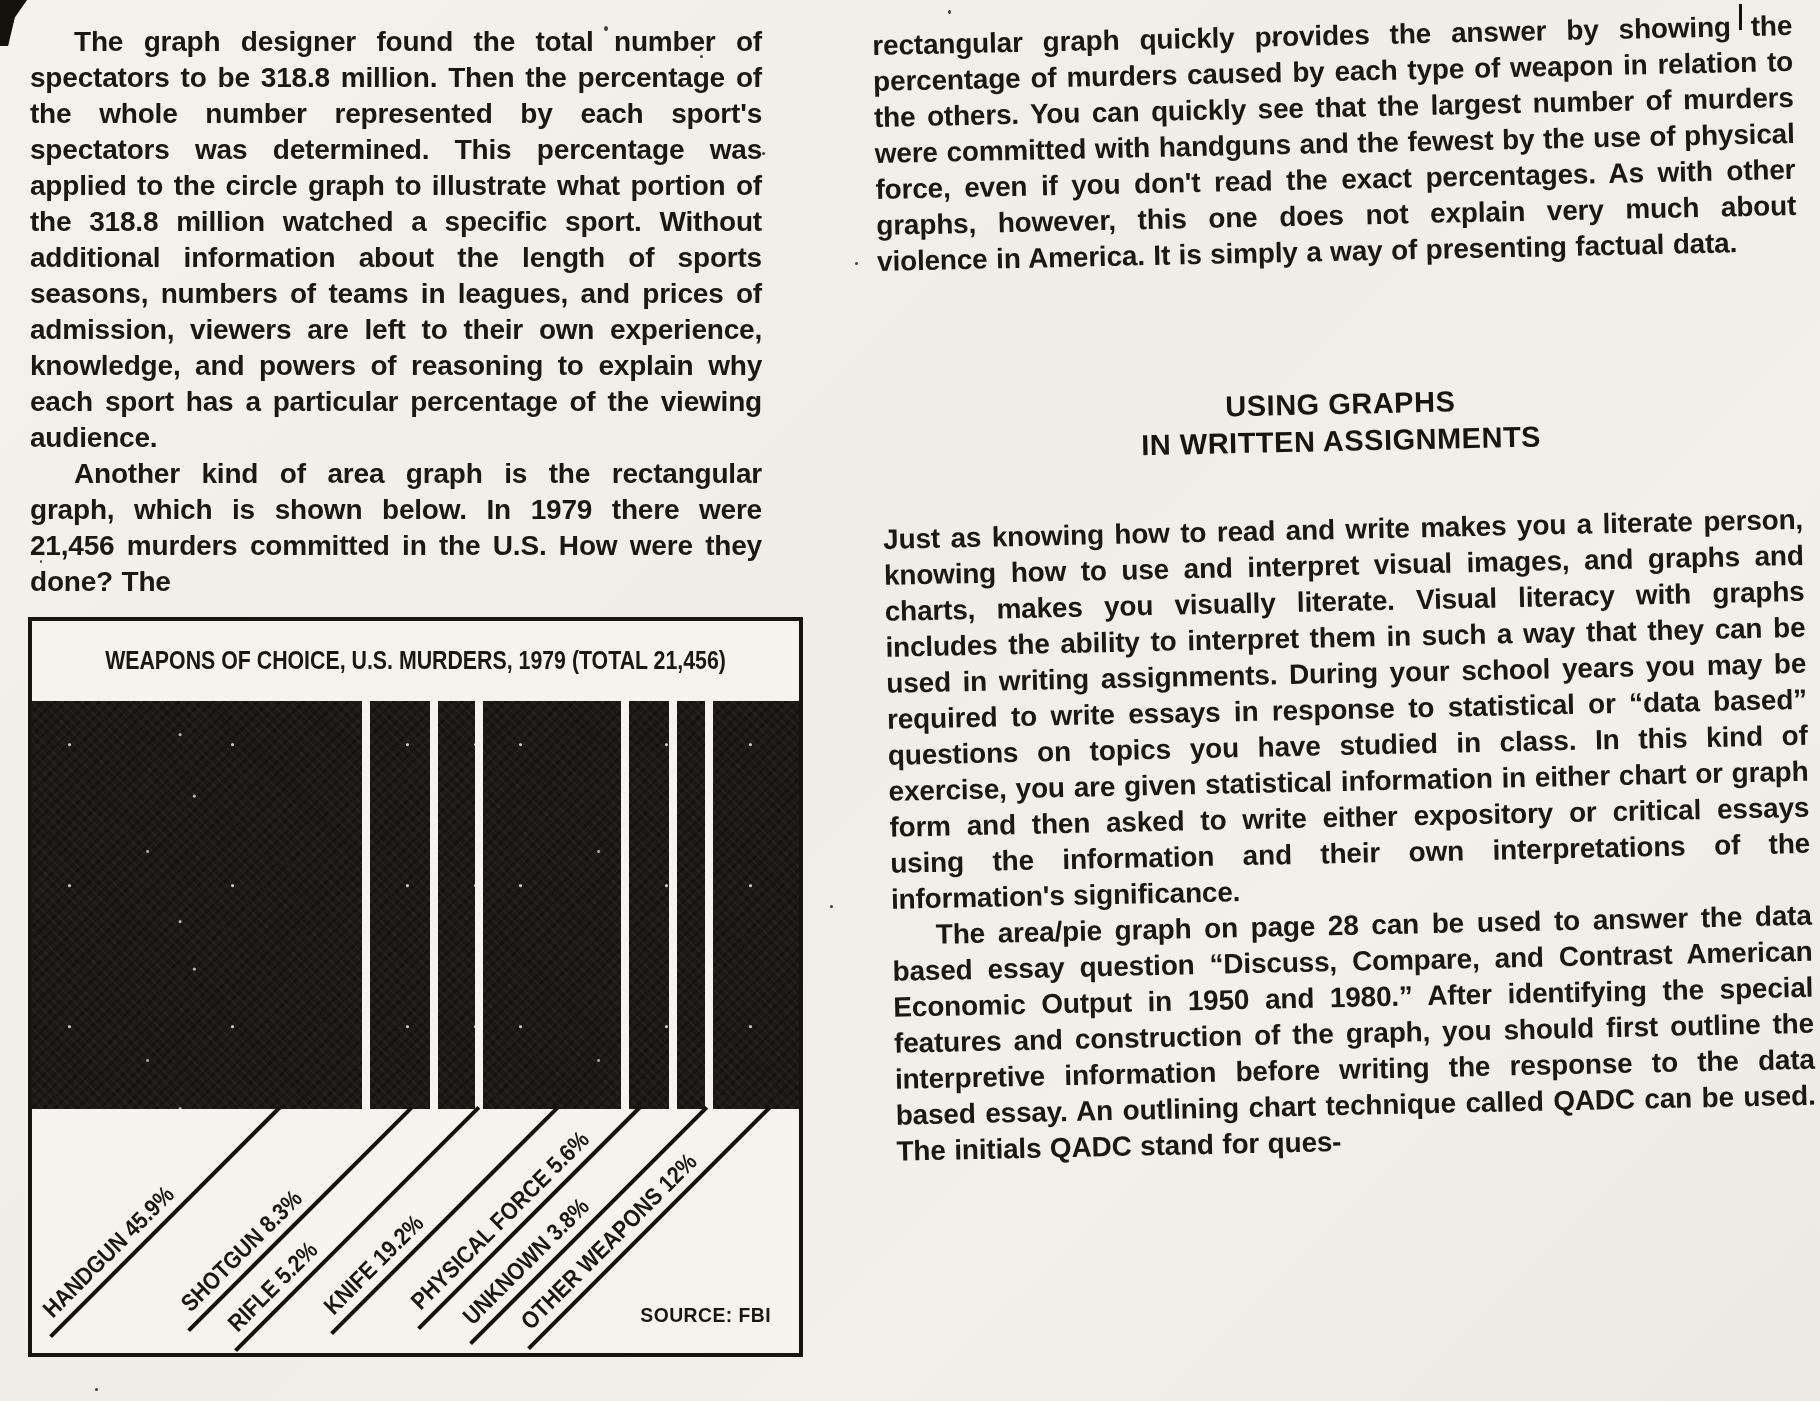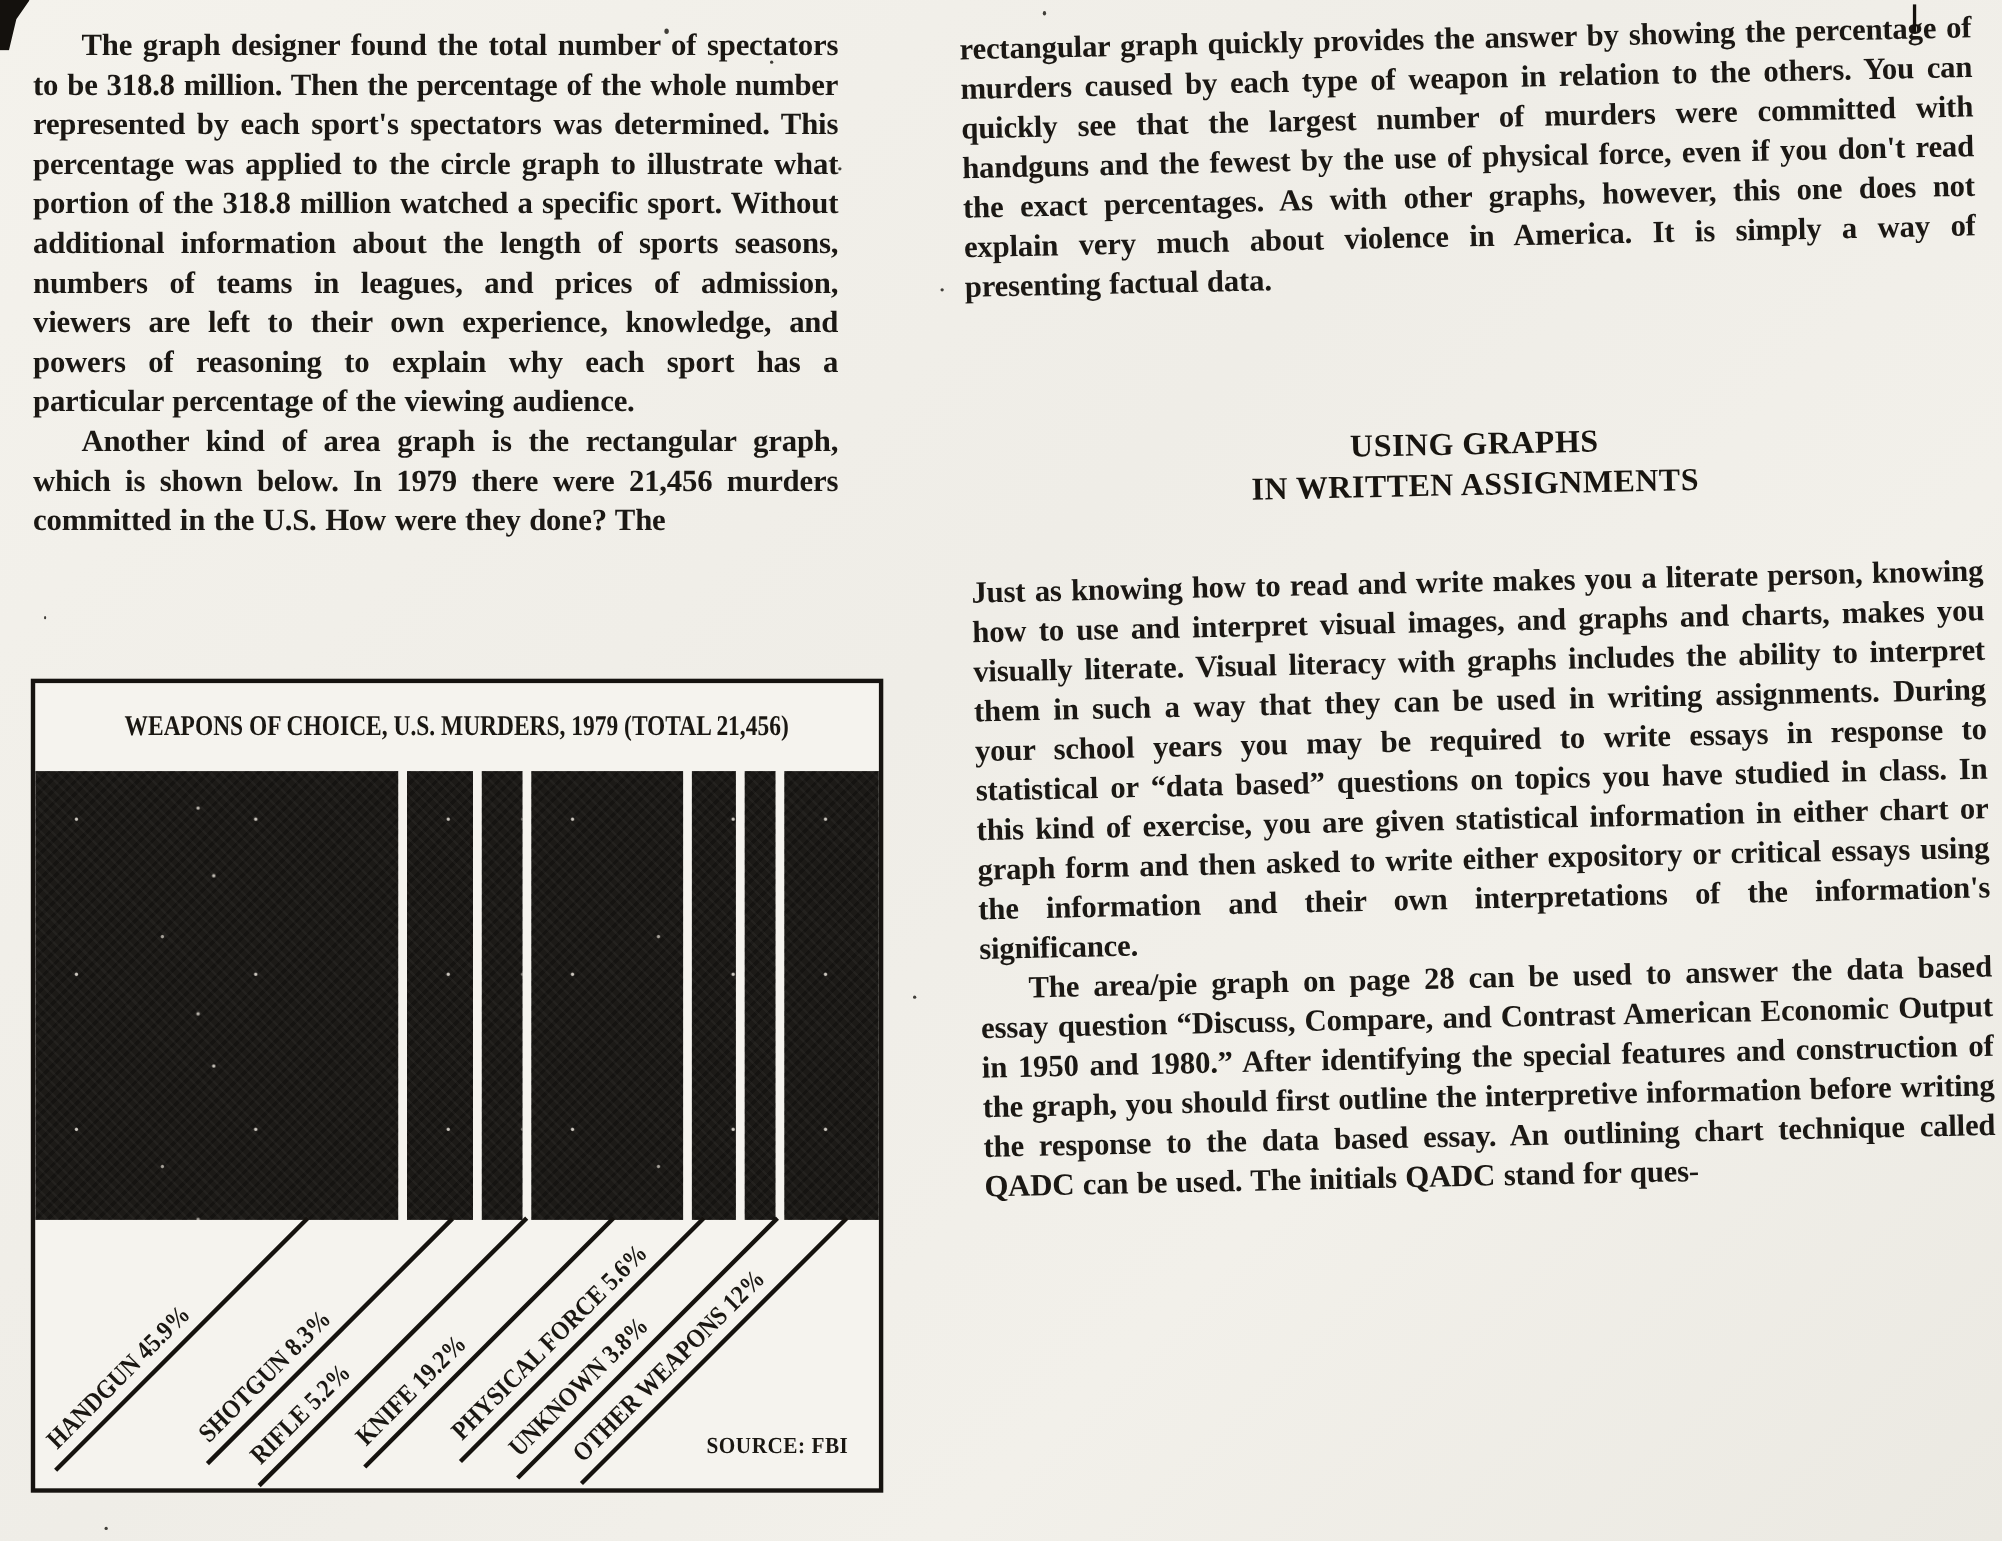"The graph designer found the" .page { font-family: Liberation Serif, serif -> Liberation Sans, sans-serif }
